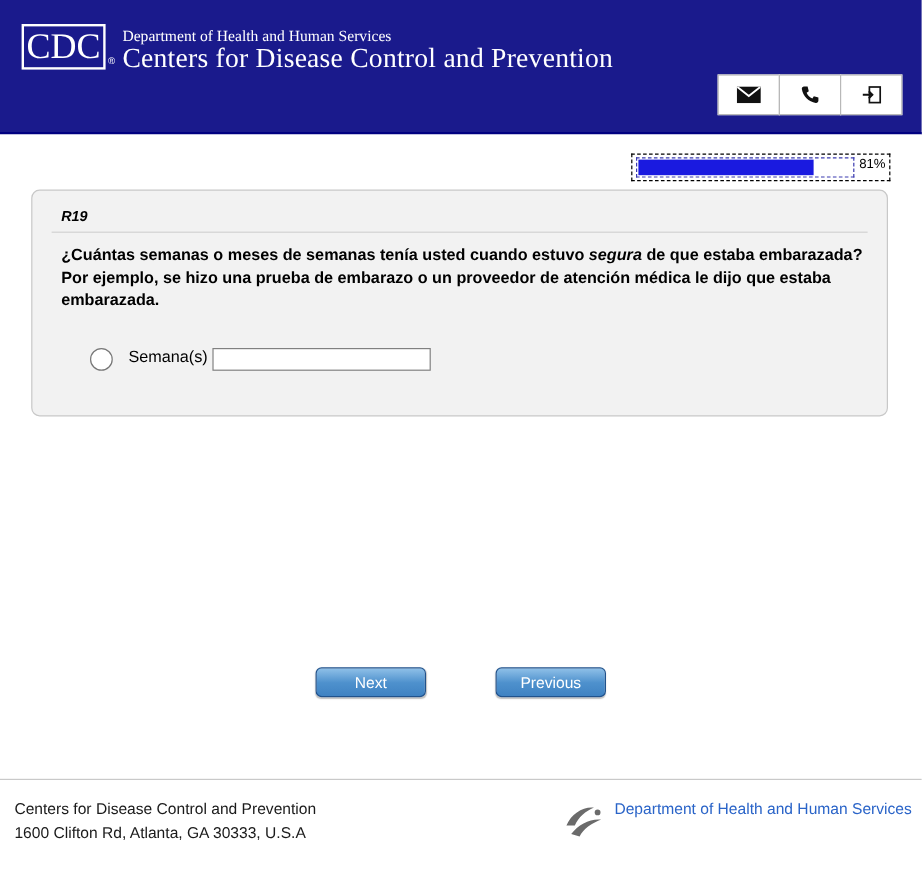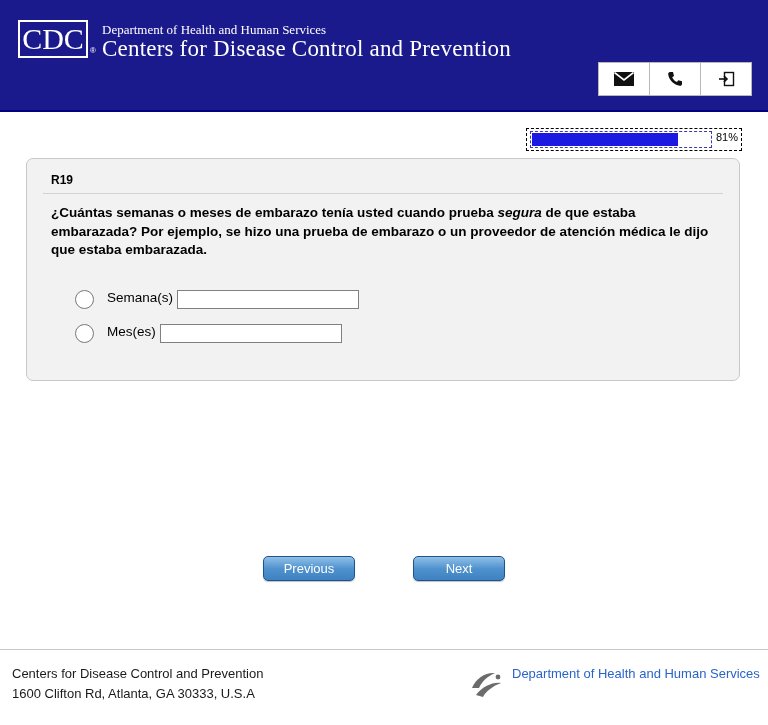"R19" .qid { font-style: none -> italic }
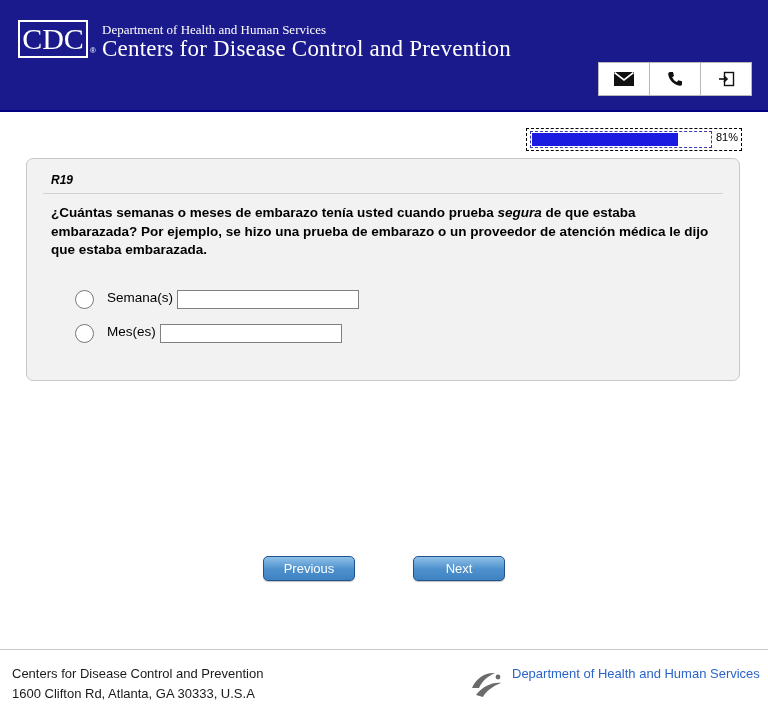"¿Cuántas semanas o meses de" span { text: embarazo tenía usted cuando prueba -> semanas tenía usted cuando estuvo }
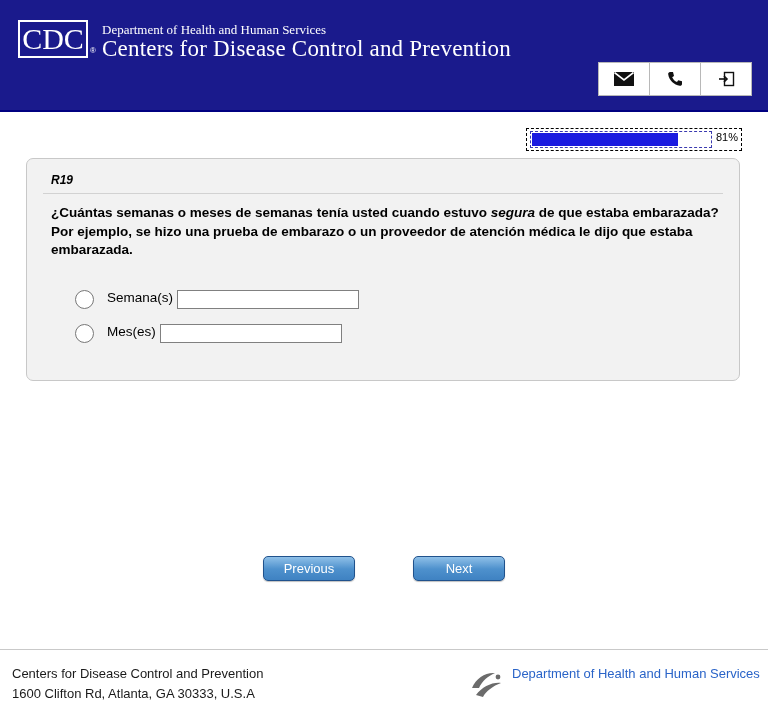"Mes(es)" div.option-row { html: <div> <span></span> <span>Mes(es)</span> <input> </div> -> none }
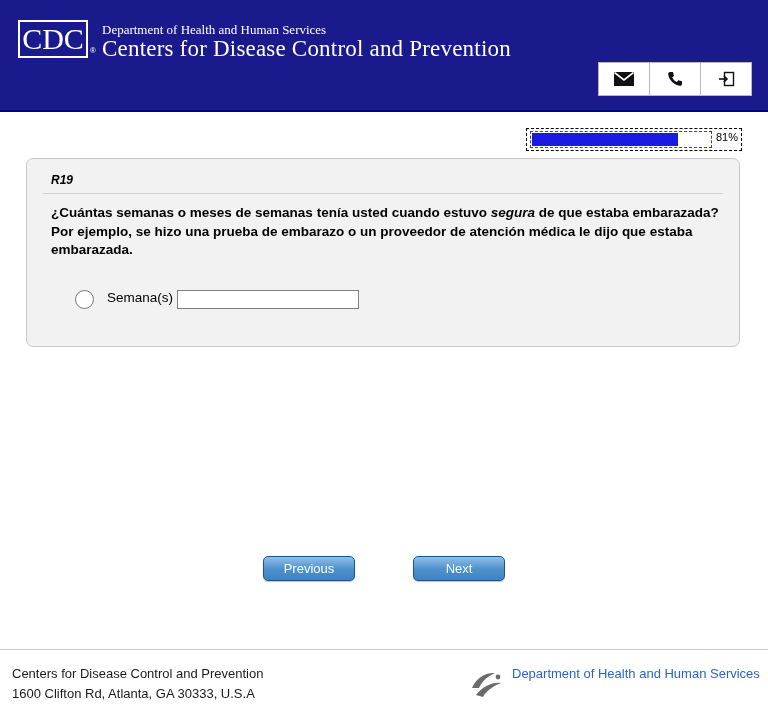"Previous" div.btn { order: before "Next" -> after "Next" }
